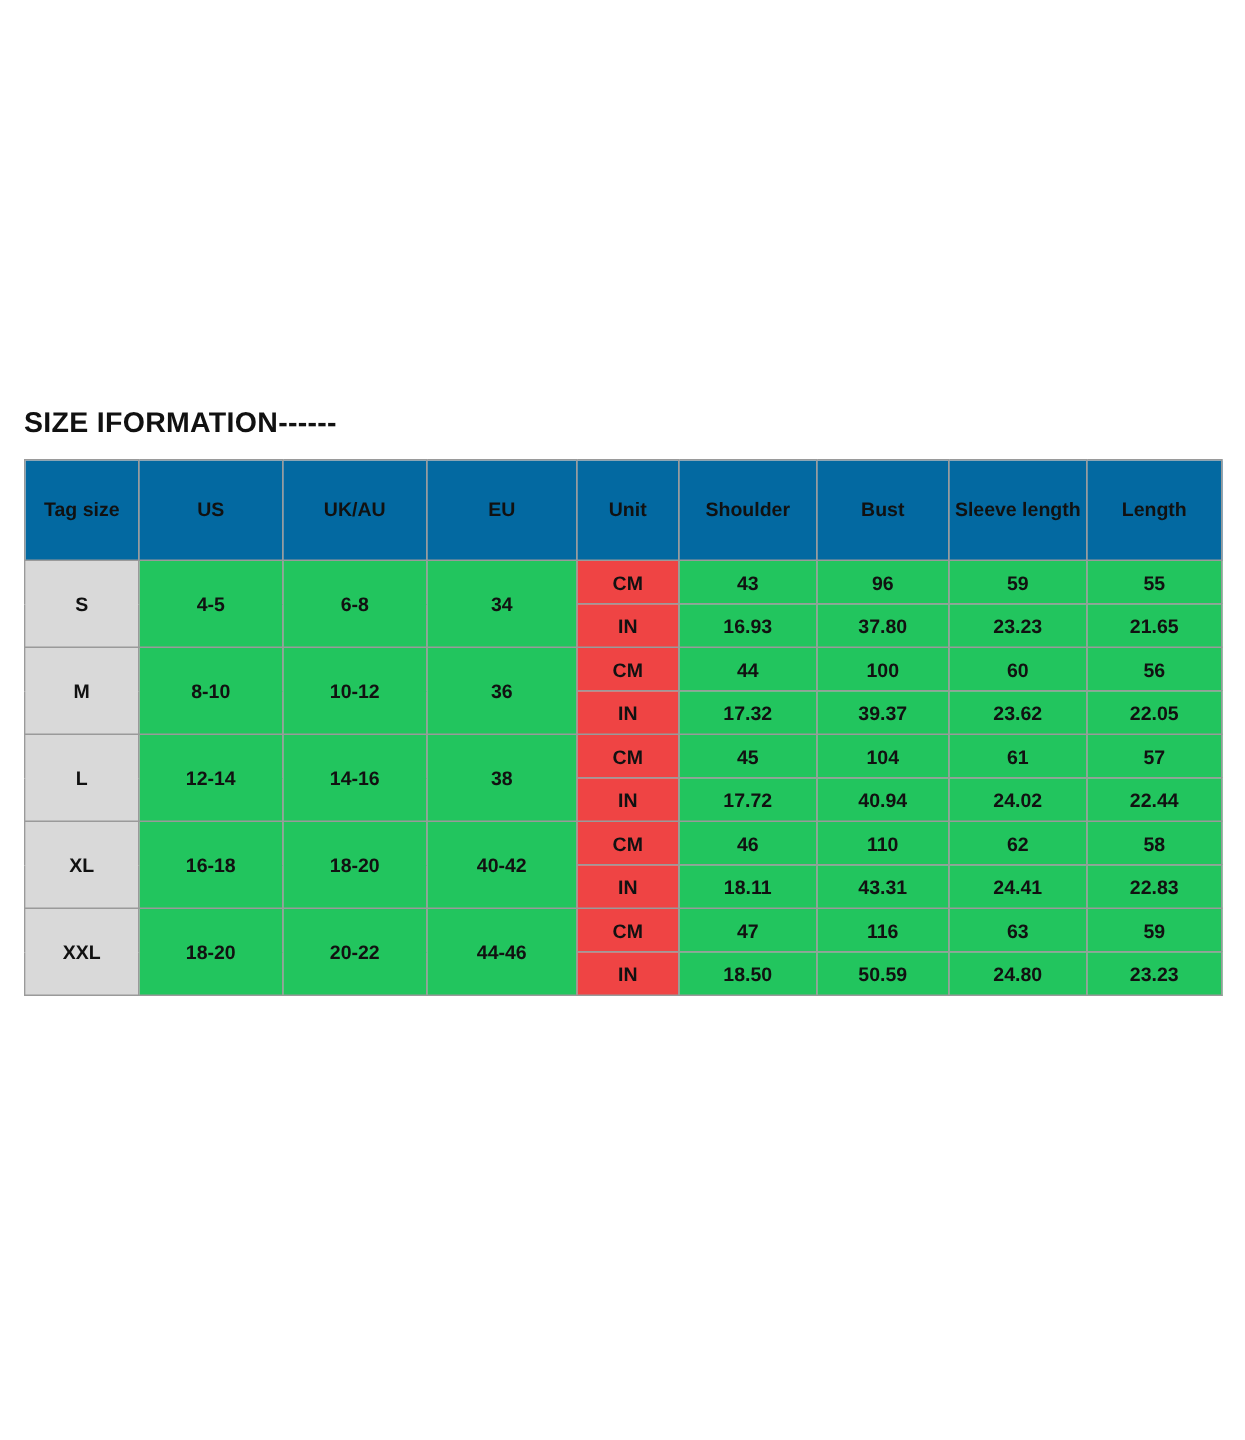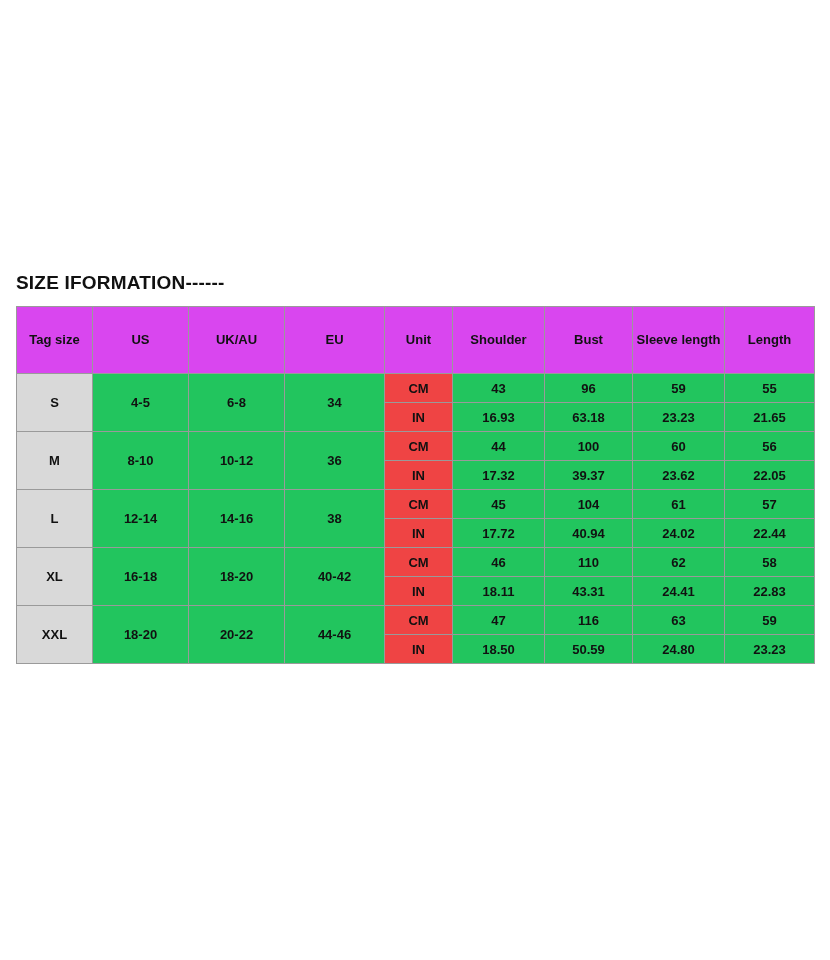"Tag size" thead th { background: #d946ef -> #0369a1 }
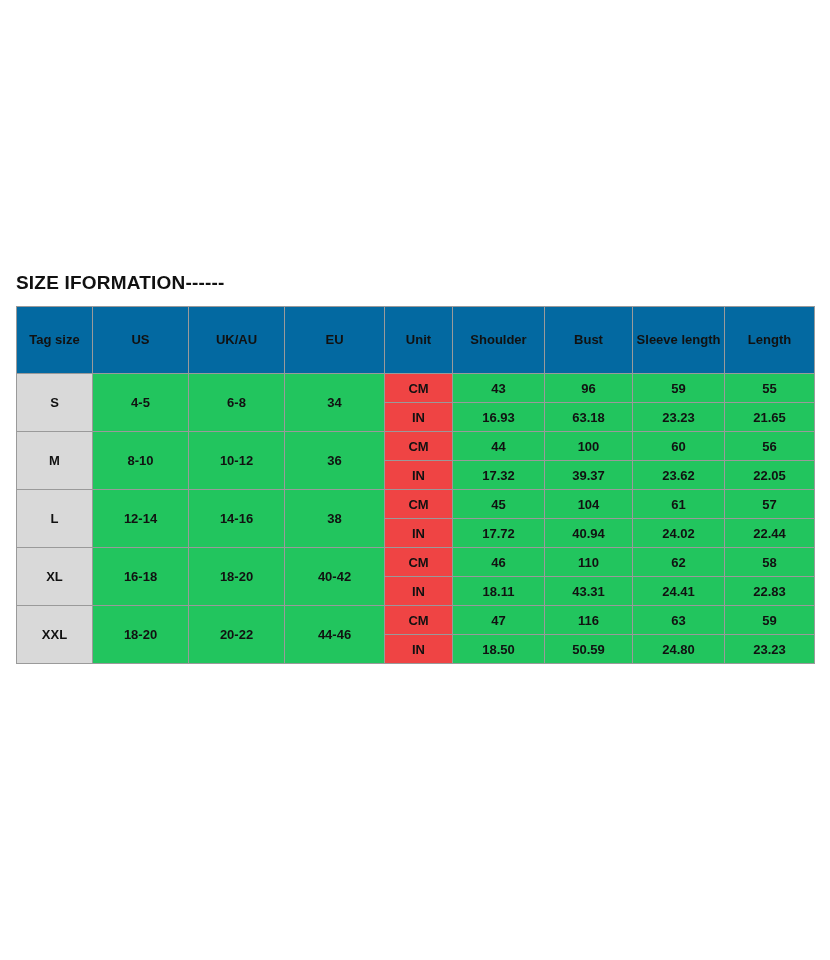"63.18" td.plain-cell { text: 63.18 -> 37.80 }
